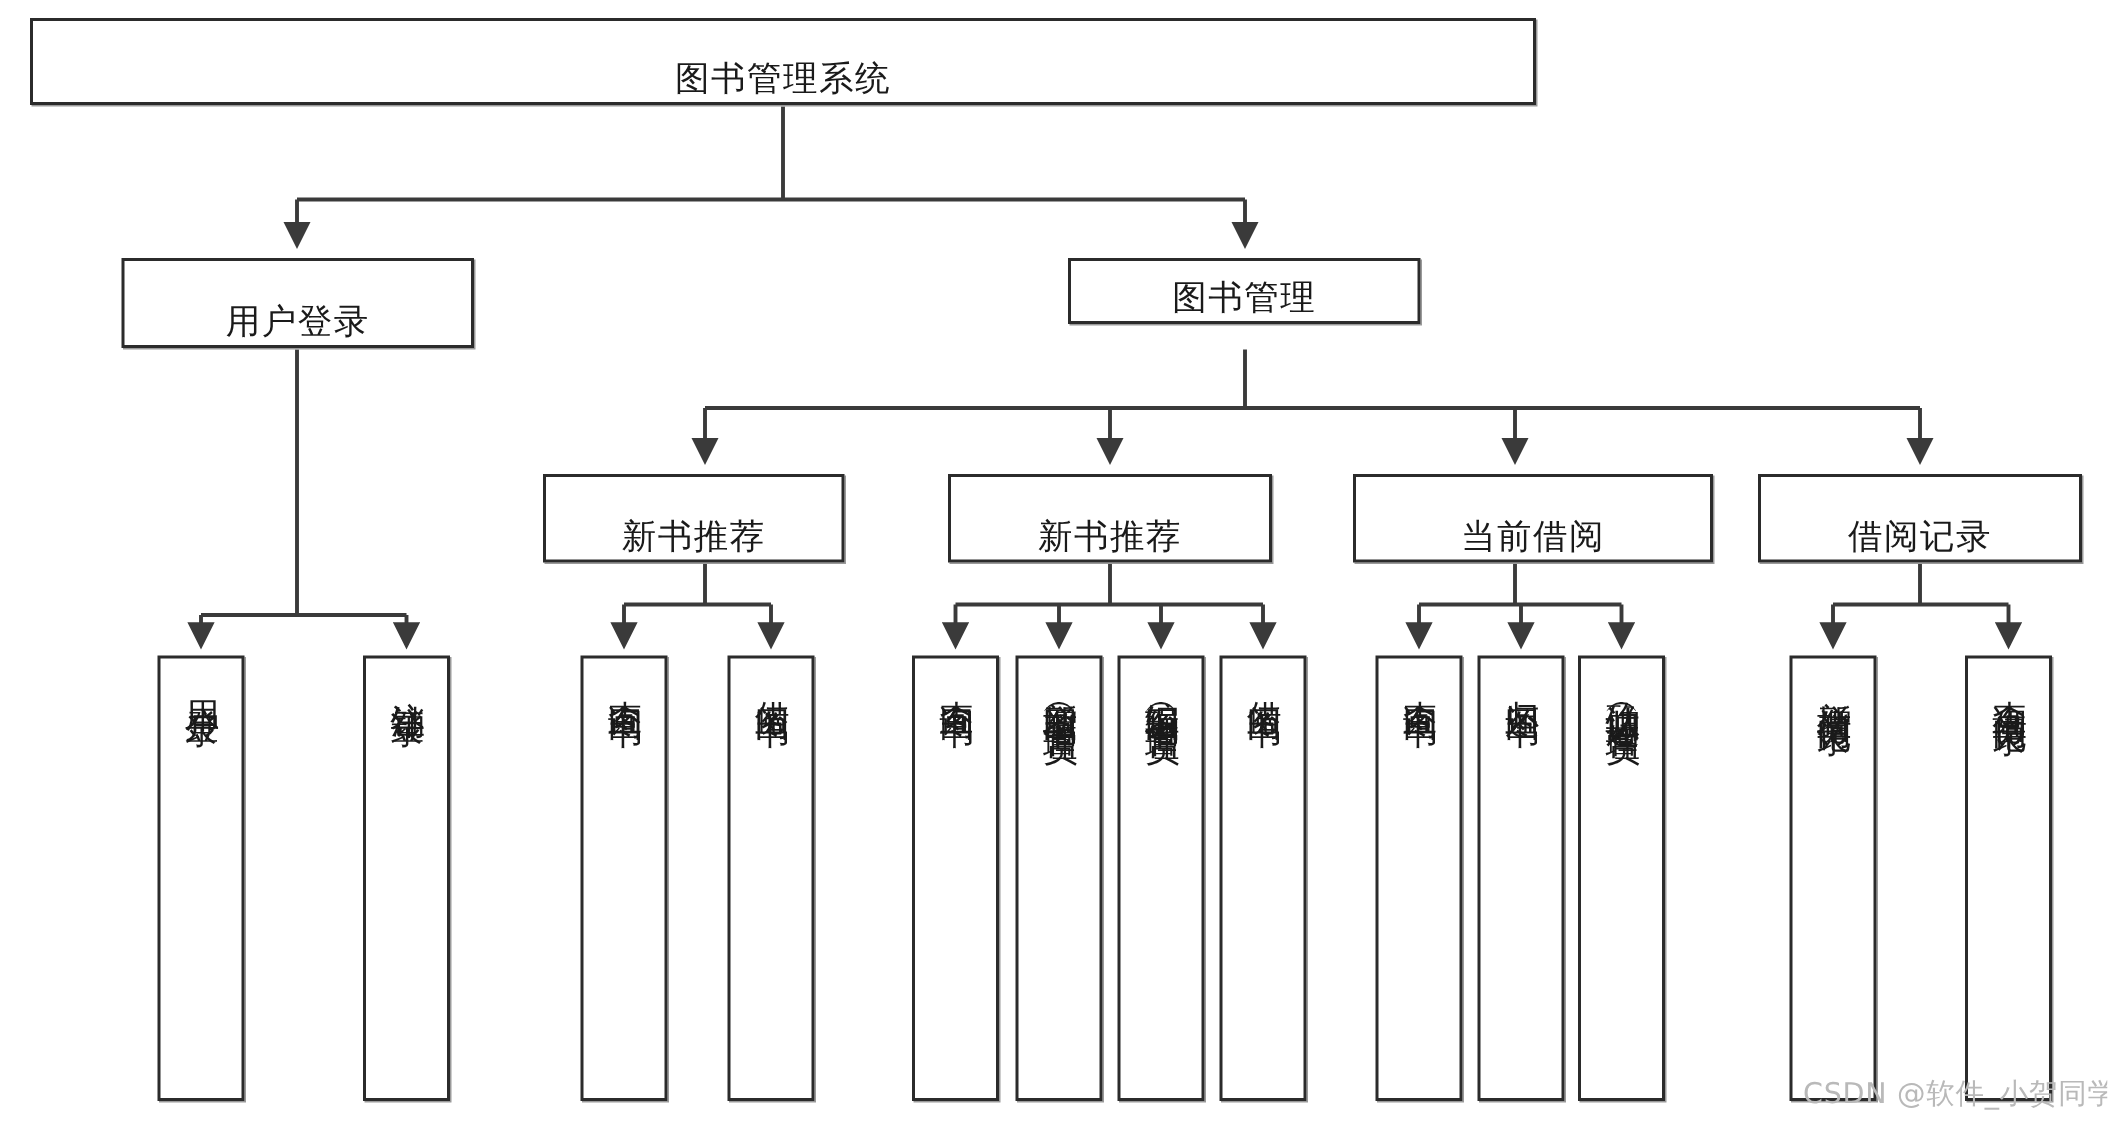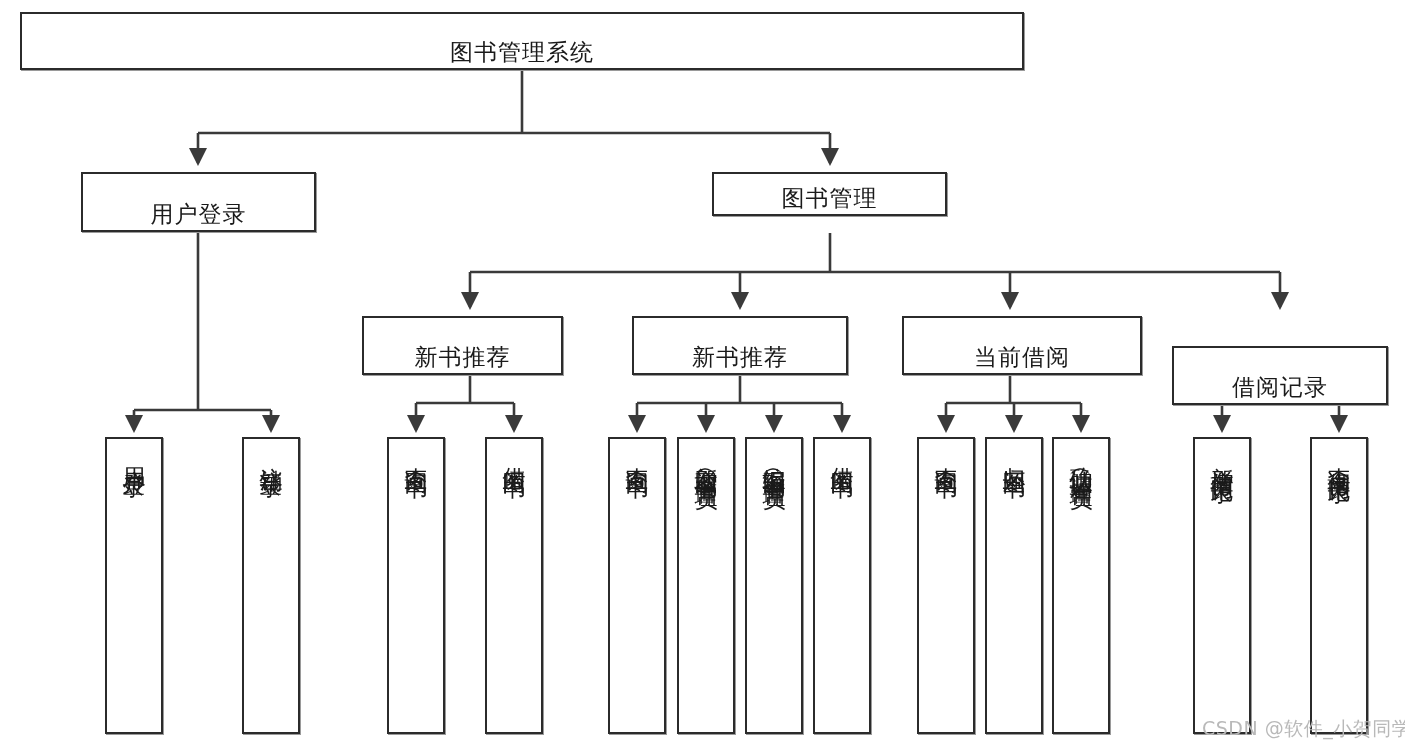"借阅记录" div.node { margin-top: 30px -> none }
